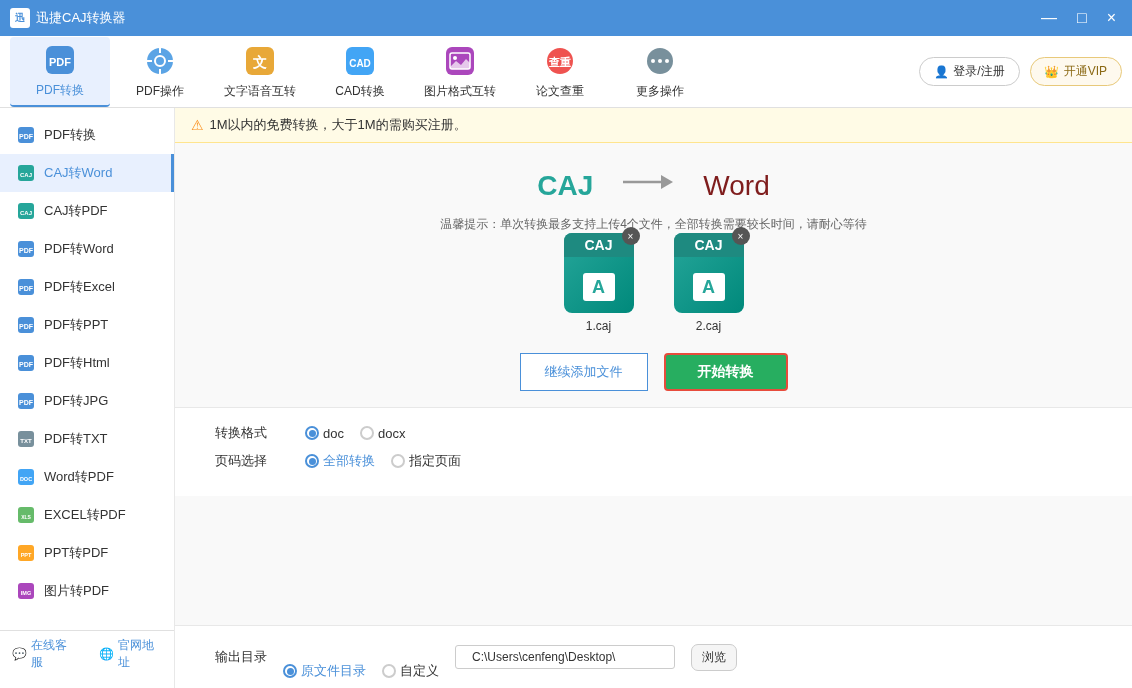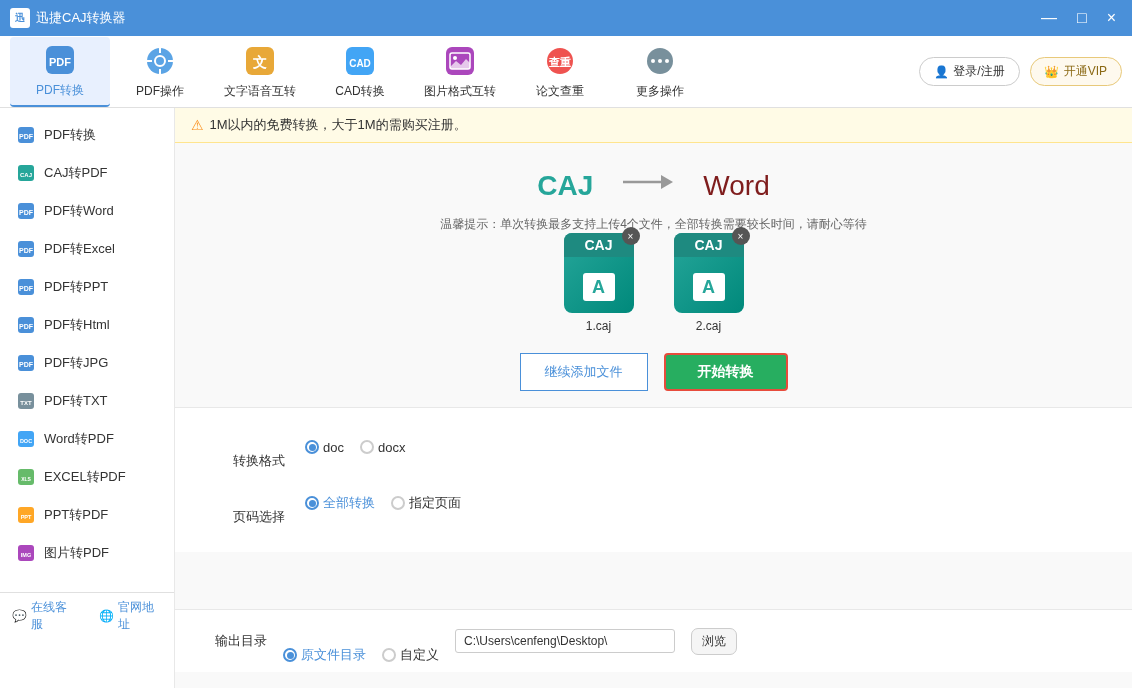"CAJ转Word" div.sidebar-item { html: none -> <div> <span> <svg> <rect></rect> <text>CAJ</text> </svg> </span> <span>CAJ转Word</span> </div> }
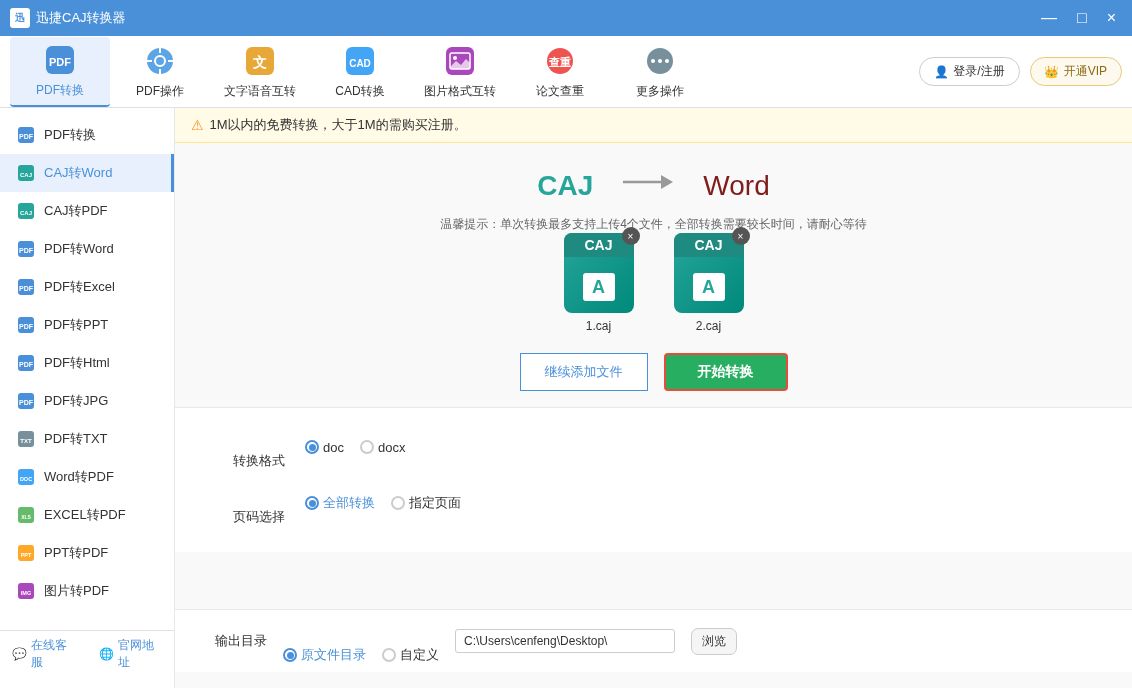"转换格式" .option-label { margin-top: 28px -> none; text-align: right -> none }
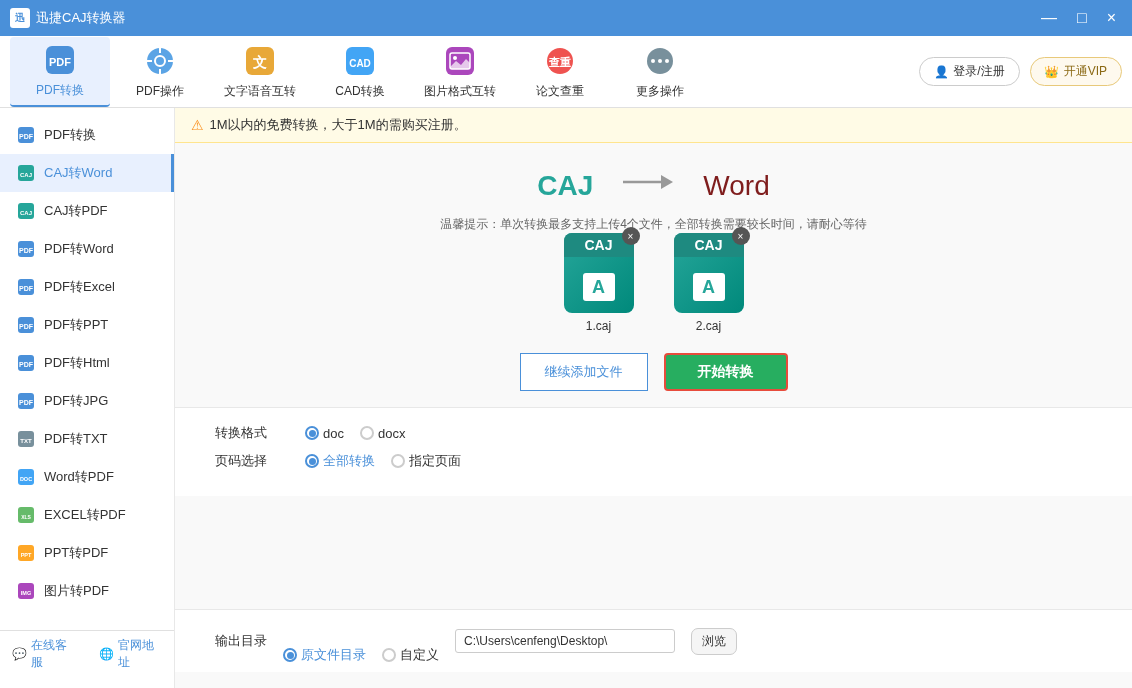"输出目录" .output-bar { bottom: 16px -> 0 }
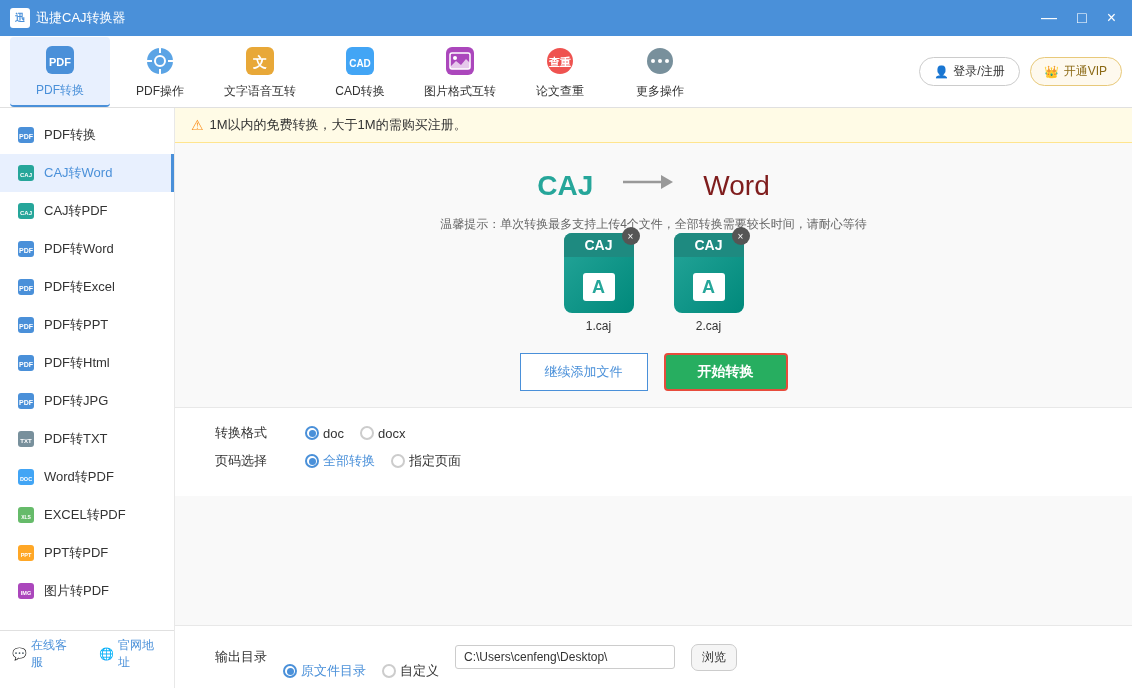"C:\Users\cenfeng\Desktop\" .output-path-input { padding: 4px 8px -> 4px 16px }
